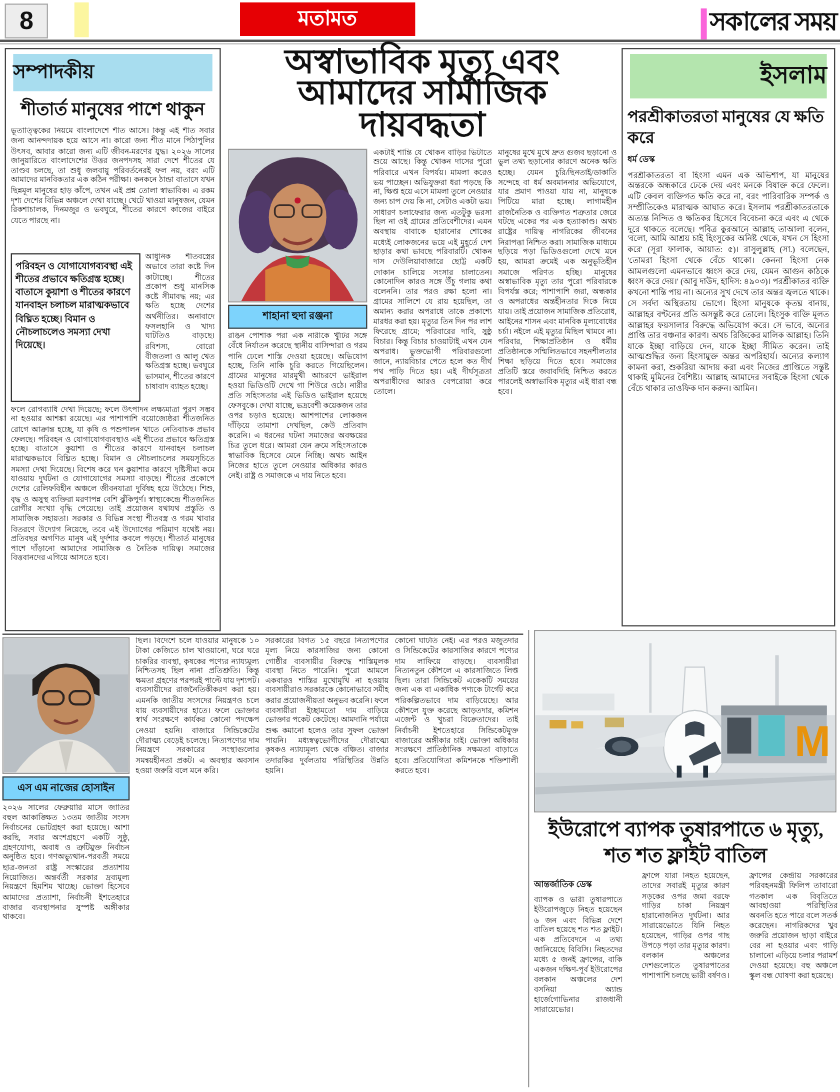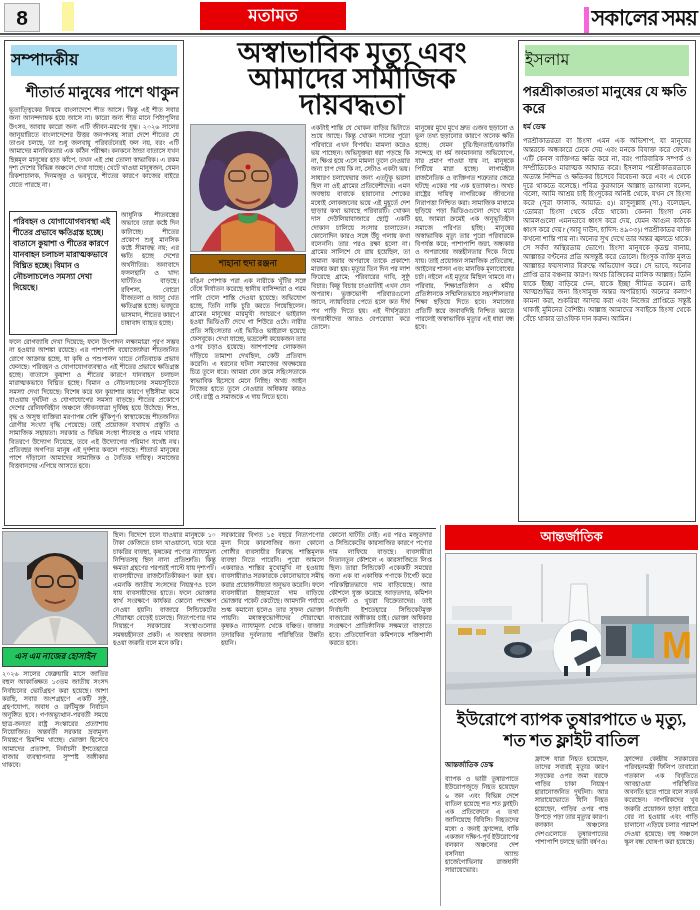"ইসলাম" .islamhead { font-size: 16px -> 20px; font-weight: normal -> bold; text-align: left -> right }
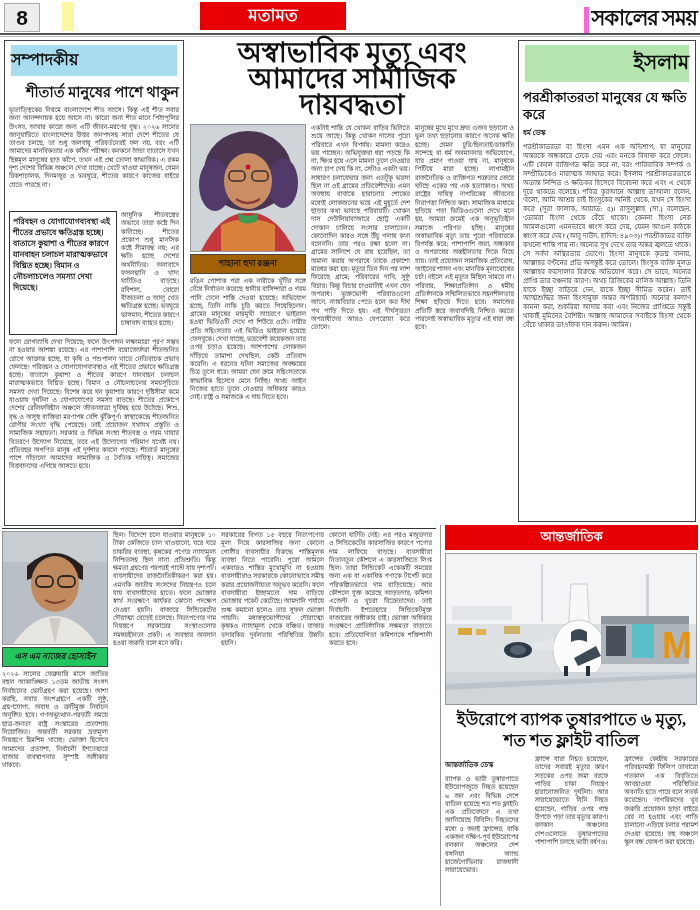"শীতার্ত মানুষের পাশে থাকুন" .edheadline { text-align: right -> center }
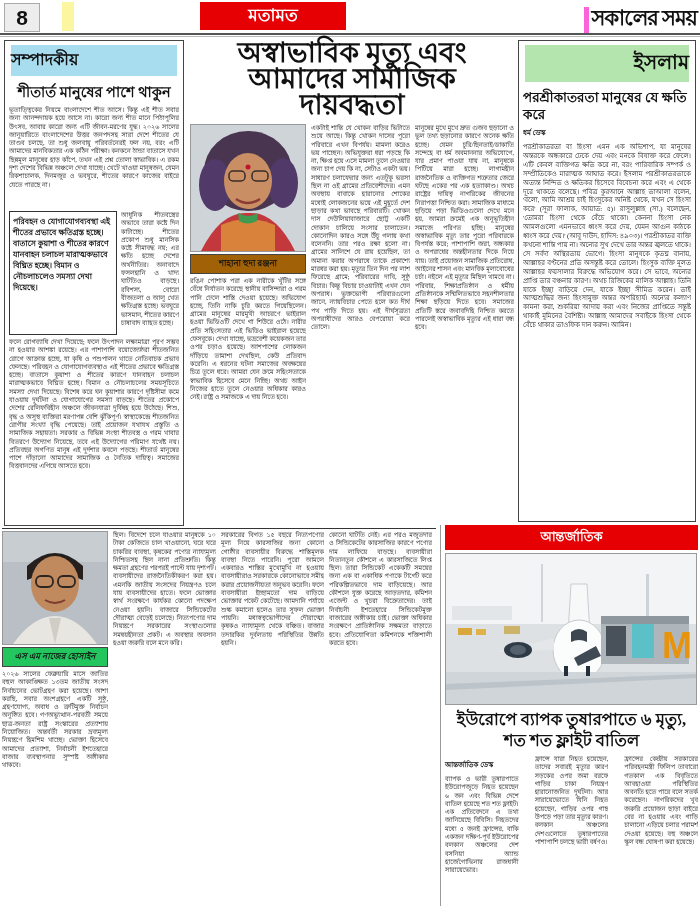"শাহানা হুদা রঞ্জনা" .namebar { background: #a16207 -> #7dd3fc }
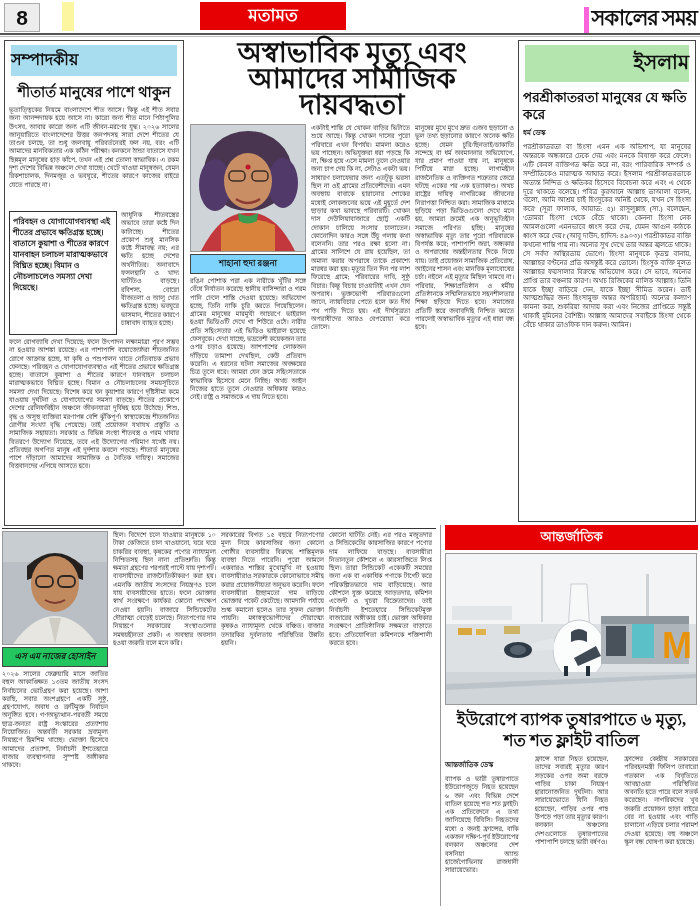"আন্তর্জাতিক" div.intlbanner { html: <div>আন্তর্জাতিক</div> -> none }
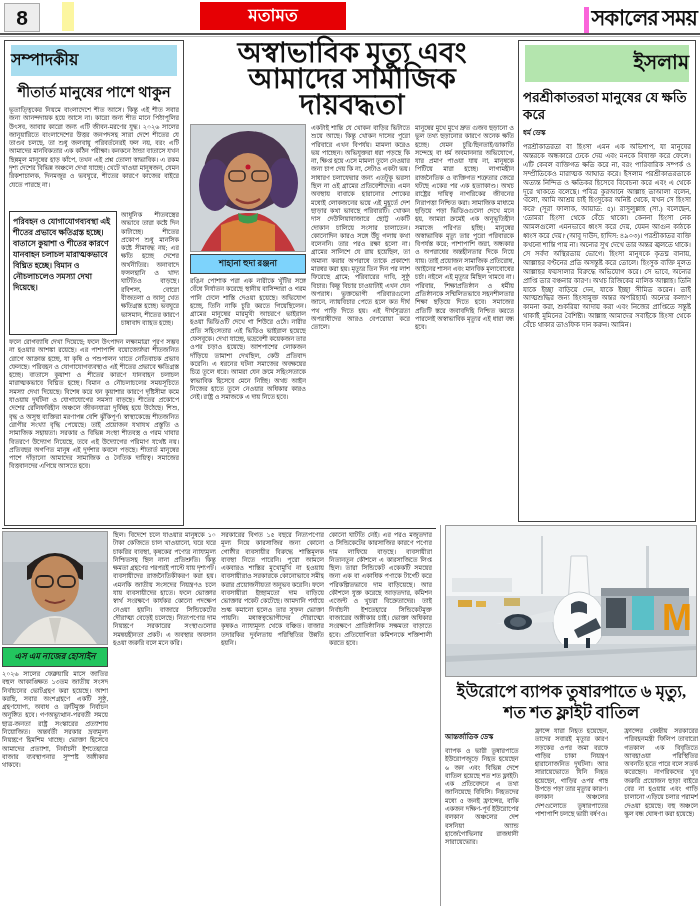"এস এম নাজের হোসাইন" .namebar.white { background: #22c55e -> #7dd3fc; font-style: italic -> none }
